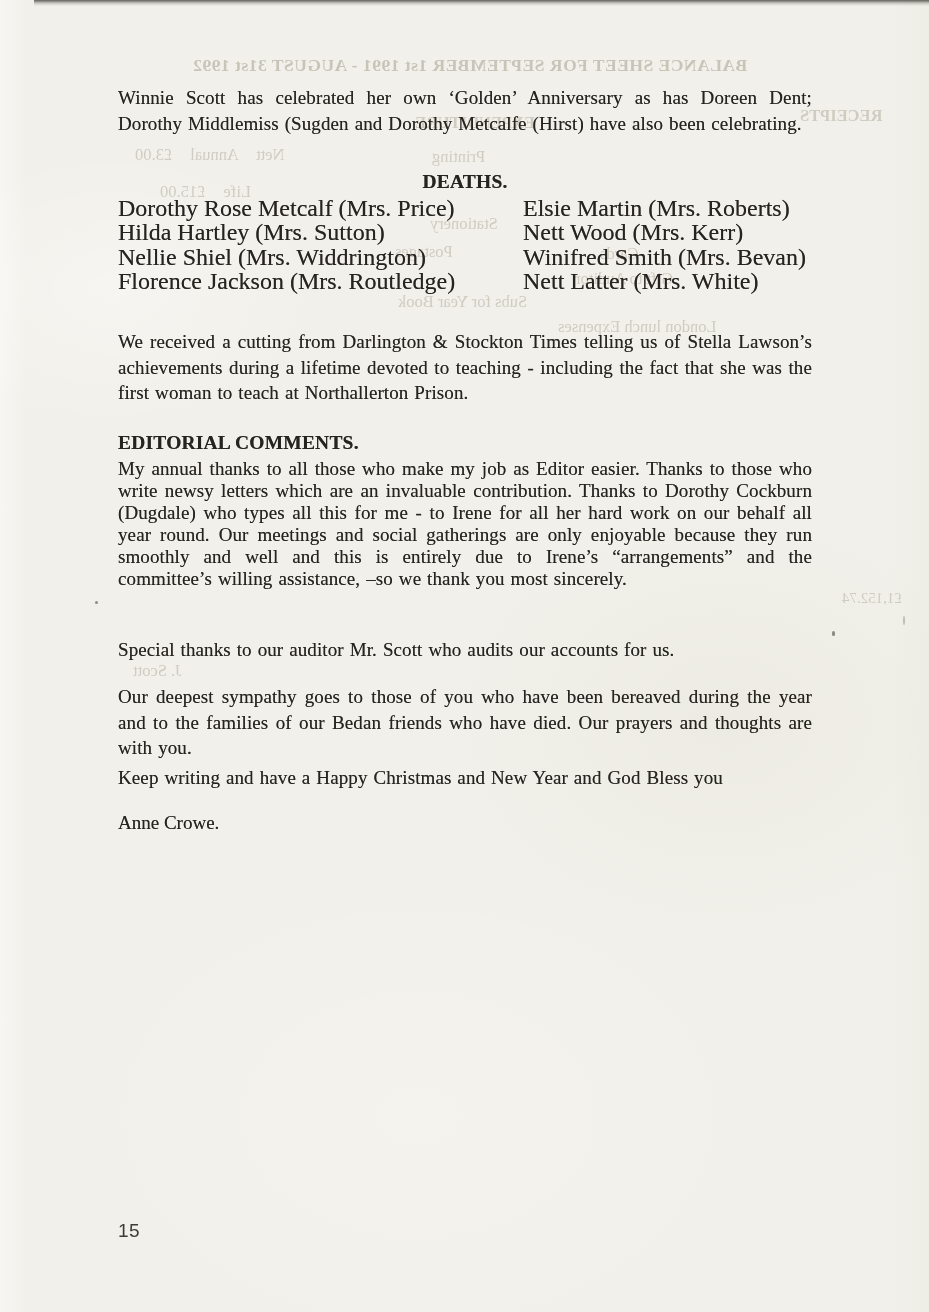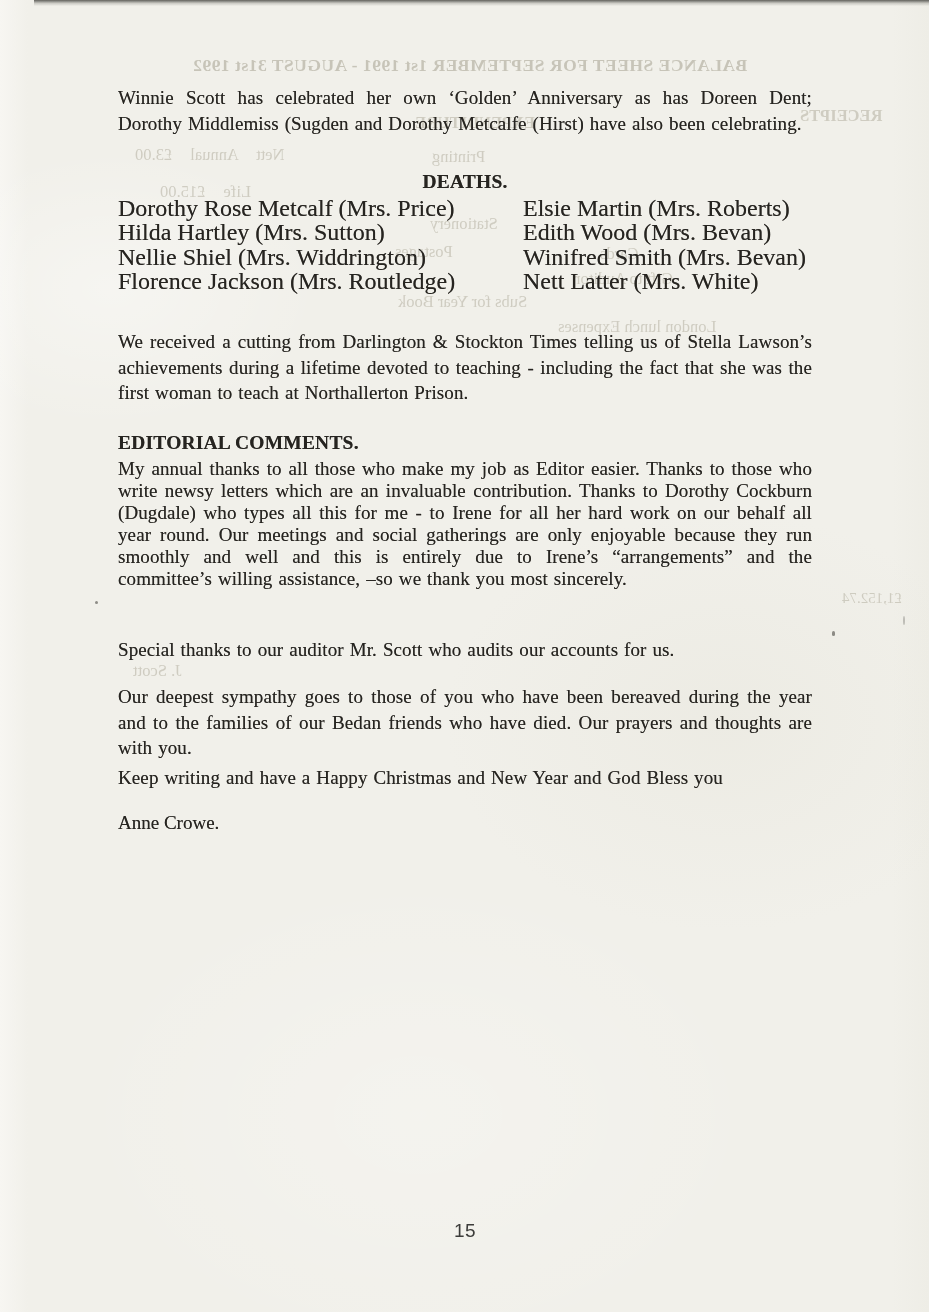"Edith Wood (Mrs. Bevan)" div { text: Edith Wood (Mrs. Bevan -> Nett Wood (Mrs. Kerr }
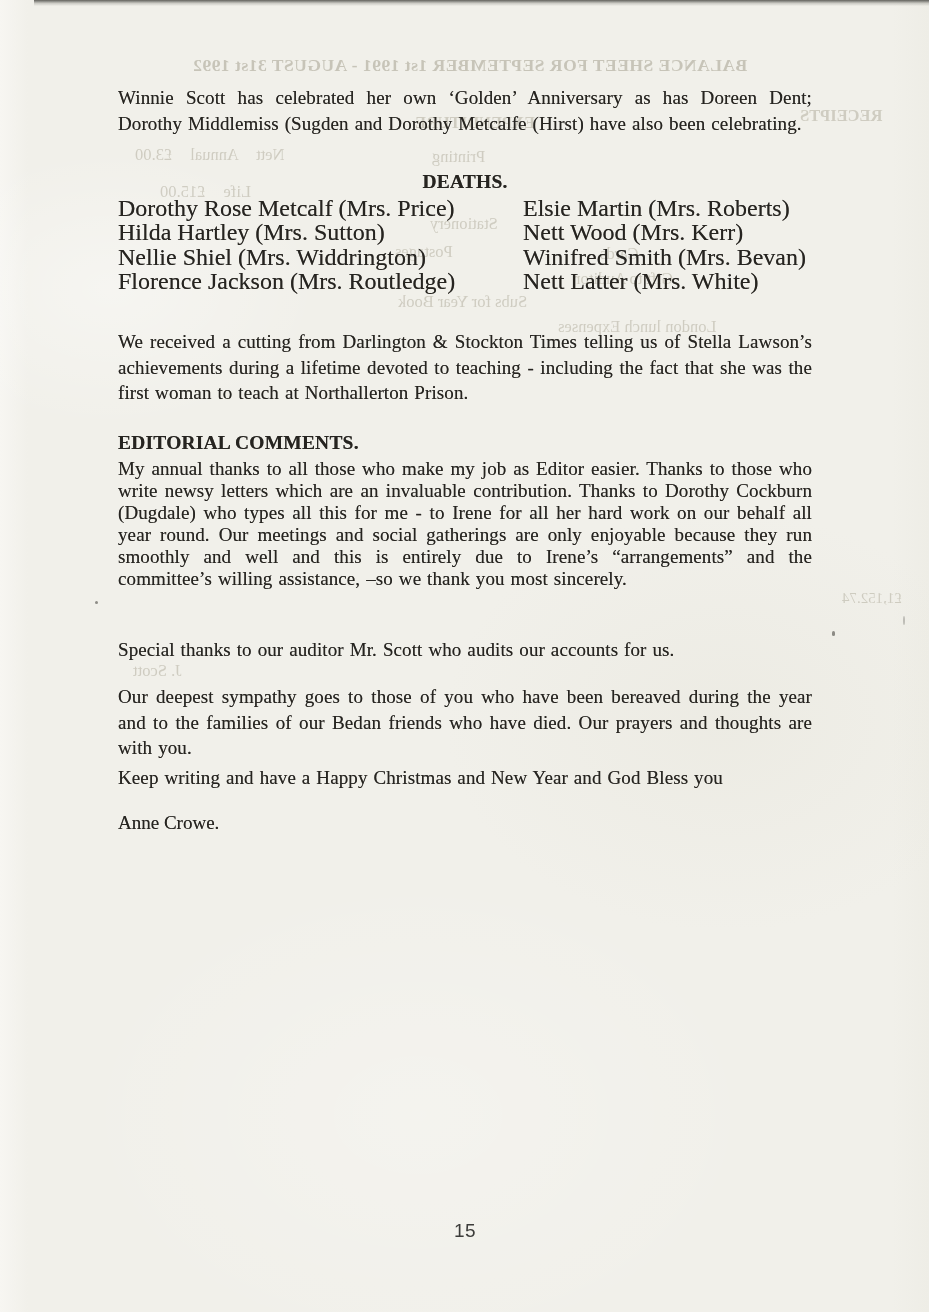"15" .page-number { text-align: center -> none }
